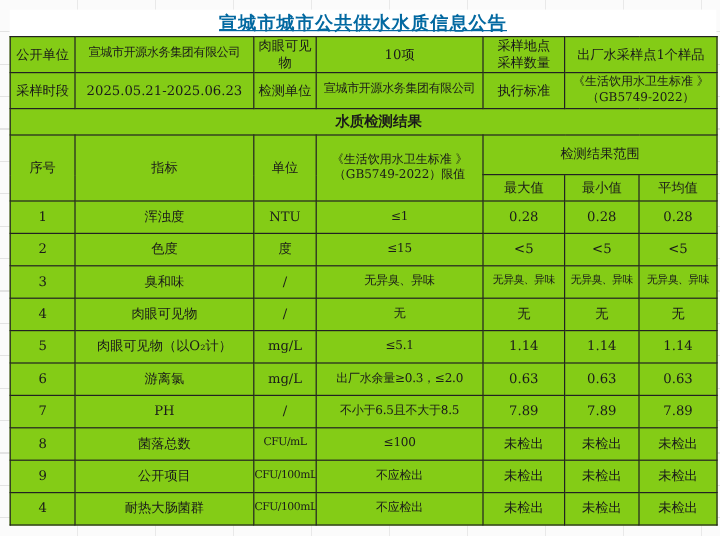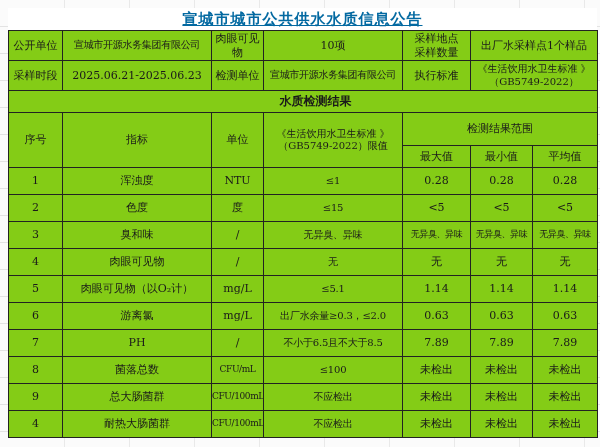"2025.06.21-2025.06.23" td { text: 2025.06.21-2025.06.23 -> 2025.05.21-2025.06.23 }
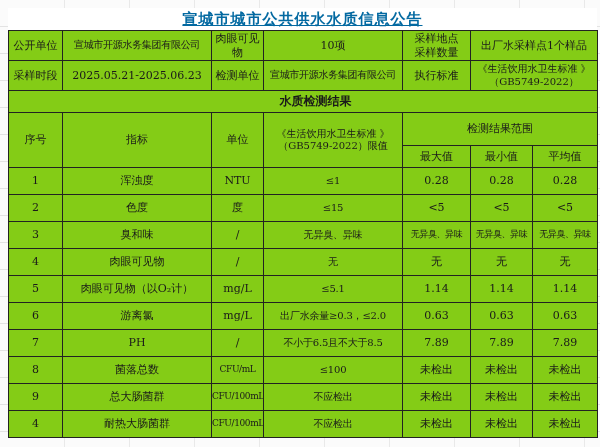"总大肠菌群" td { text: 总大肠菌群 -> 公开项目 }
